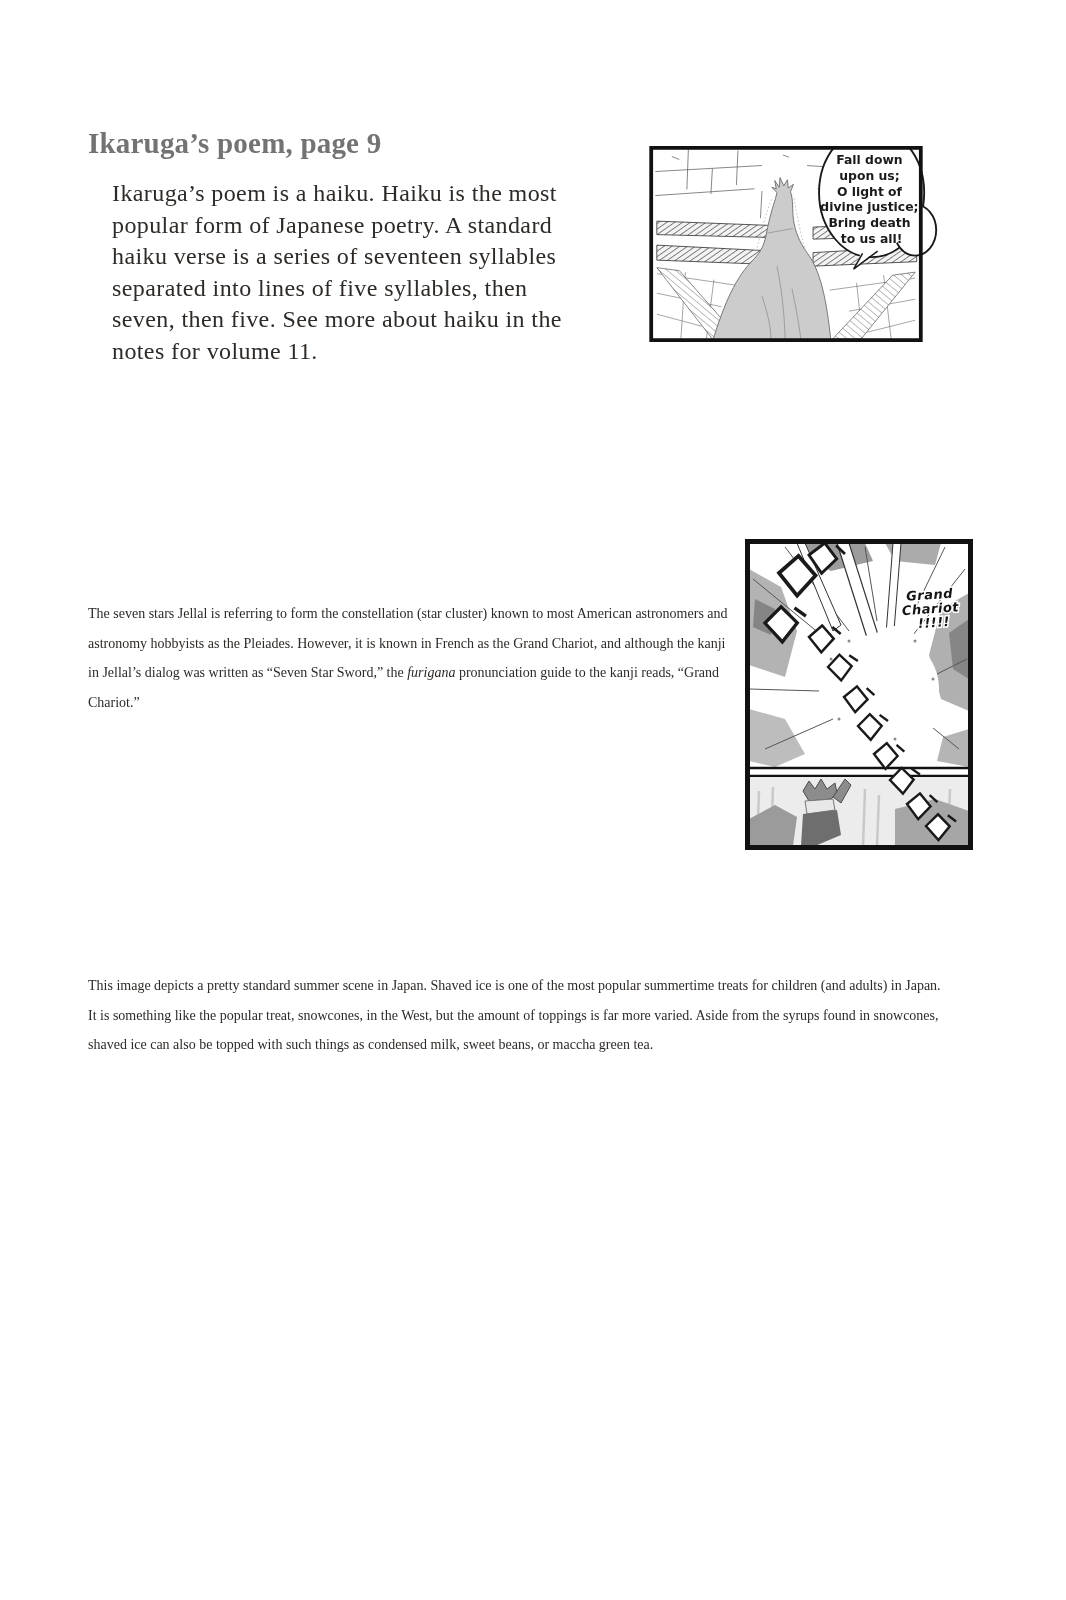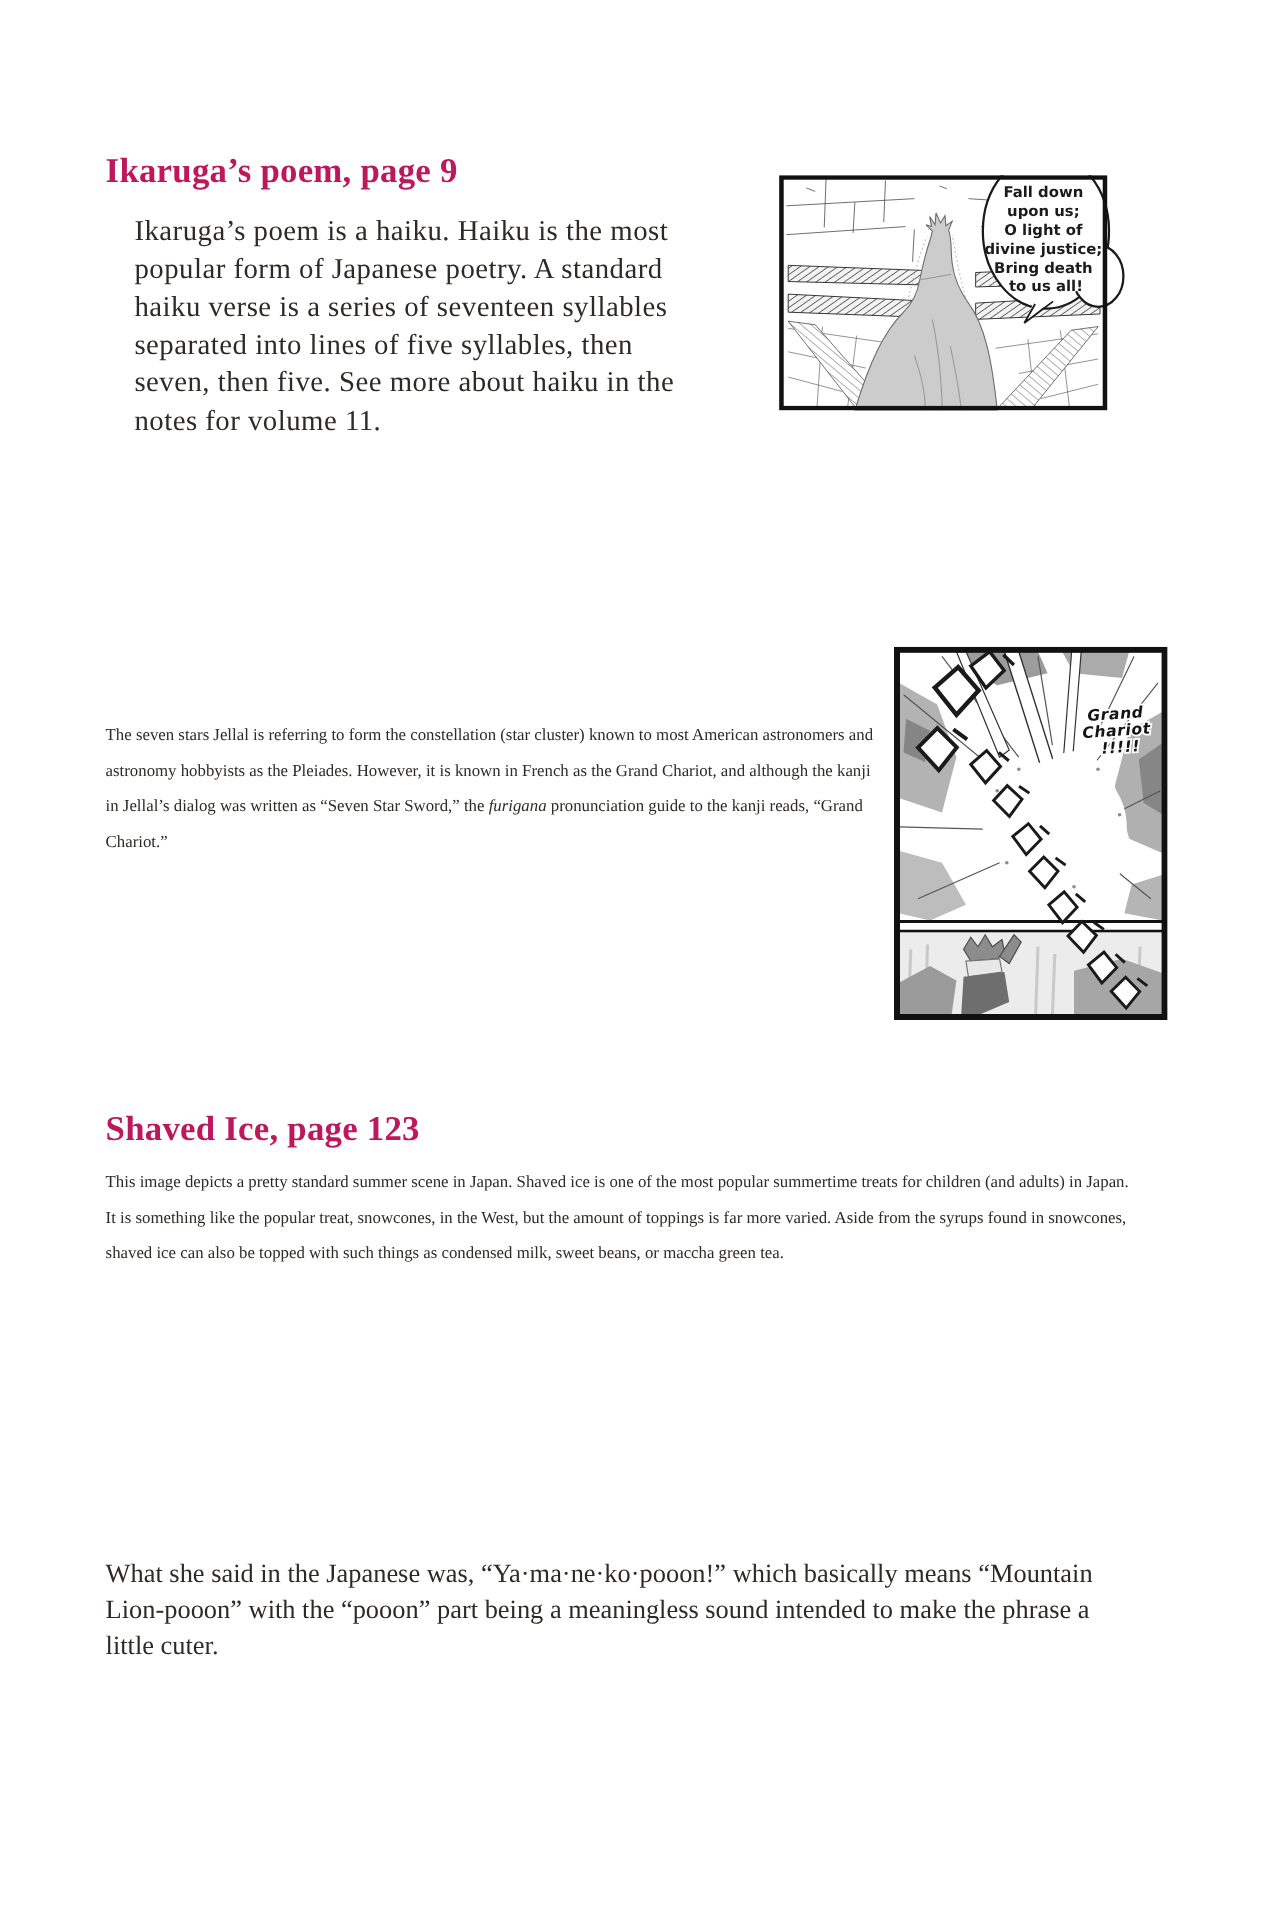"Ikaruga’s poem, page 9" .heading { color: #be185d -> #737373 }
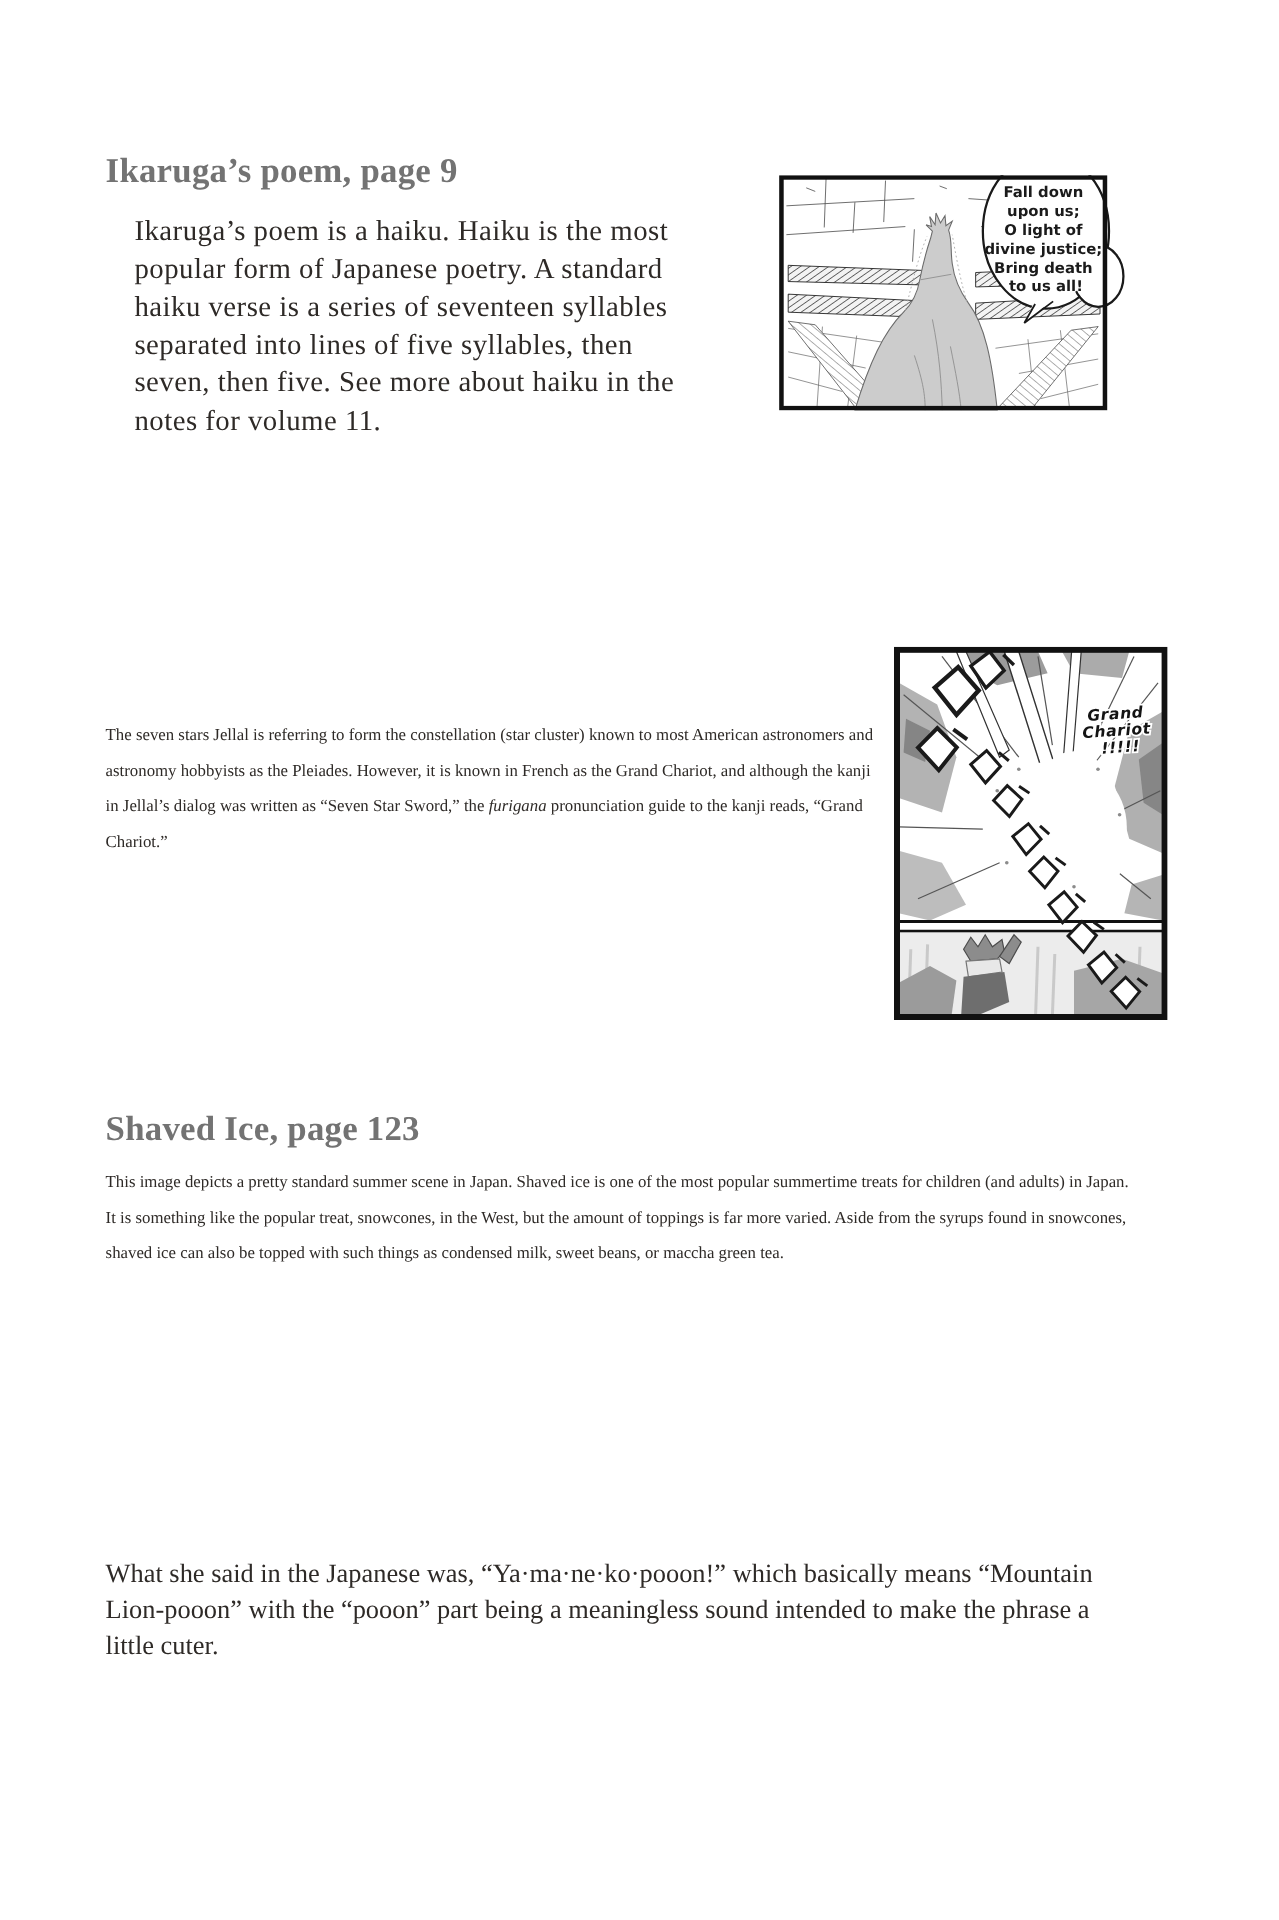"Shaved Ice, page 123" h2.heading { html: <h2>Shaved Ice, page 123</h2> -> none }
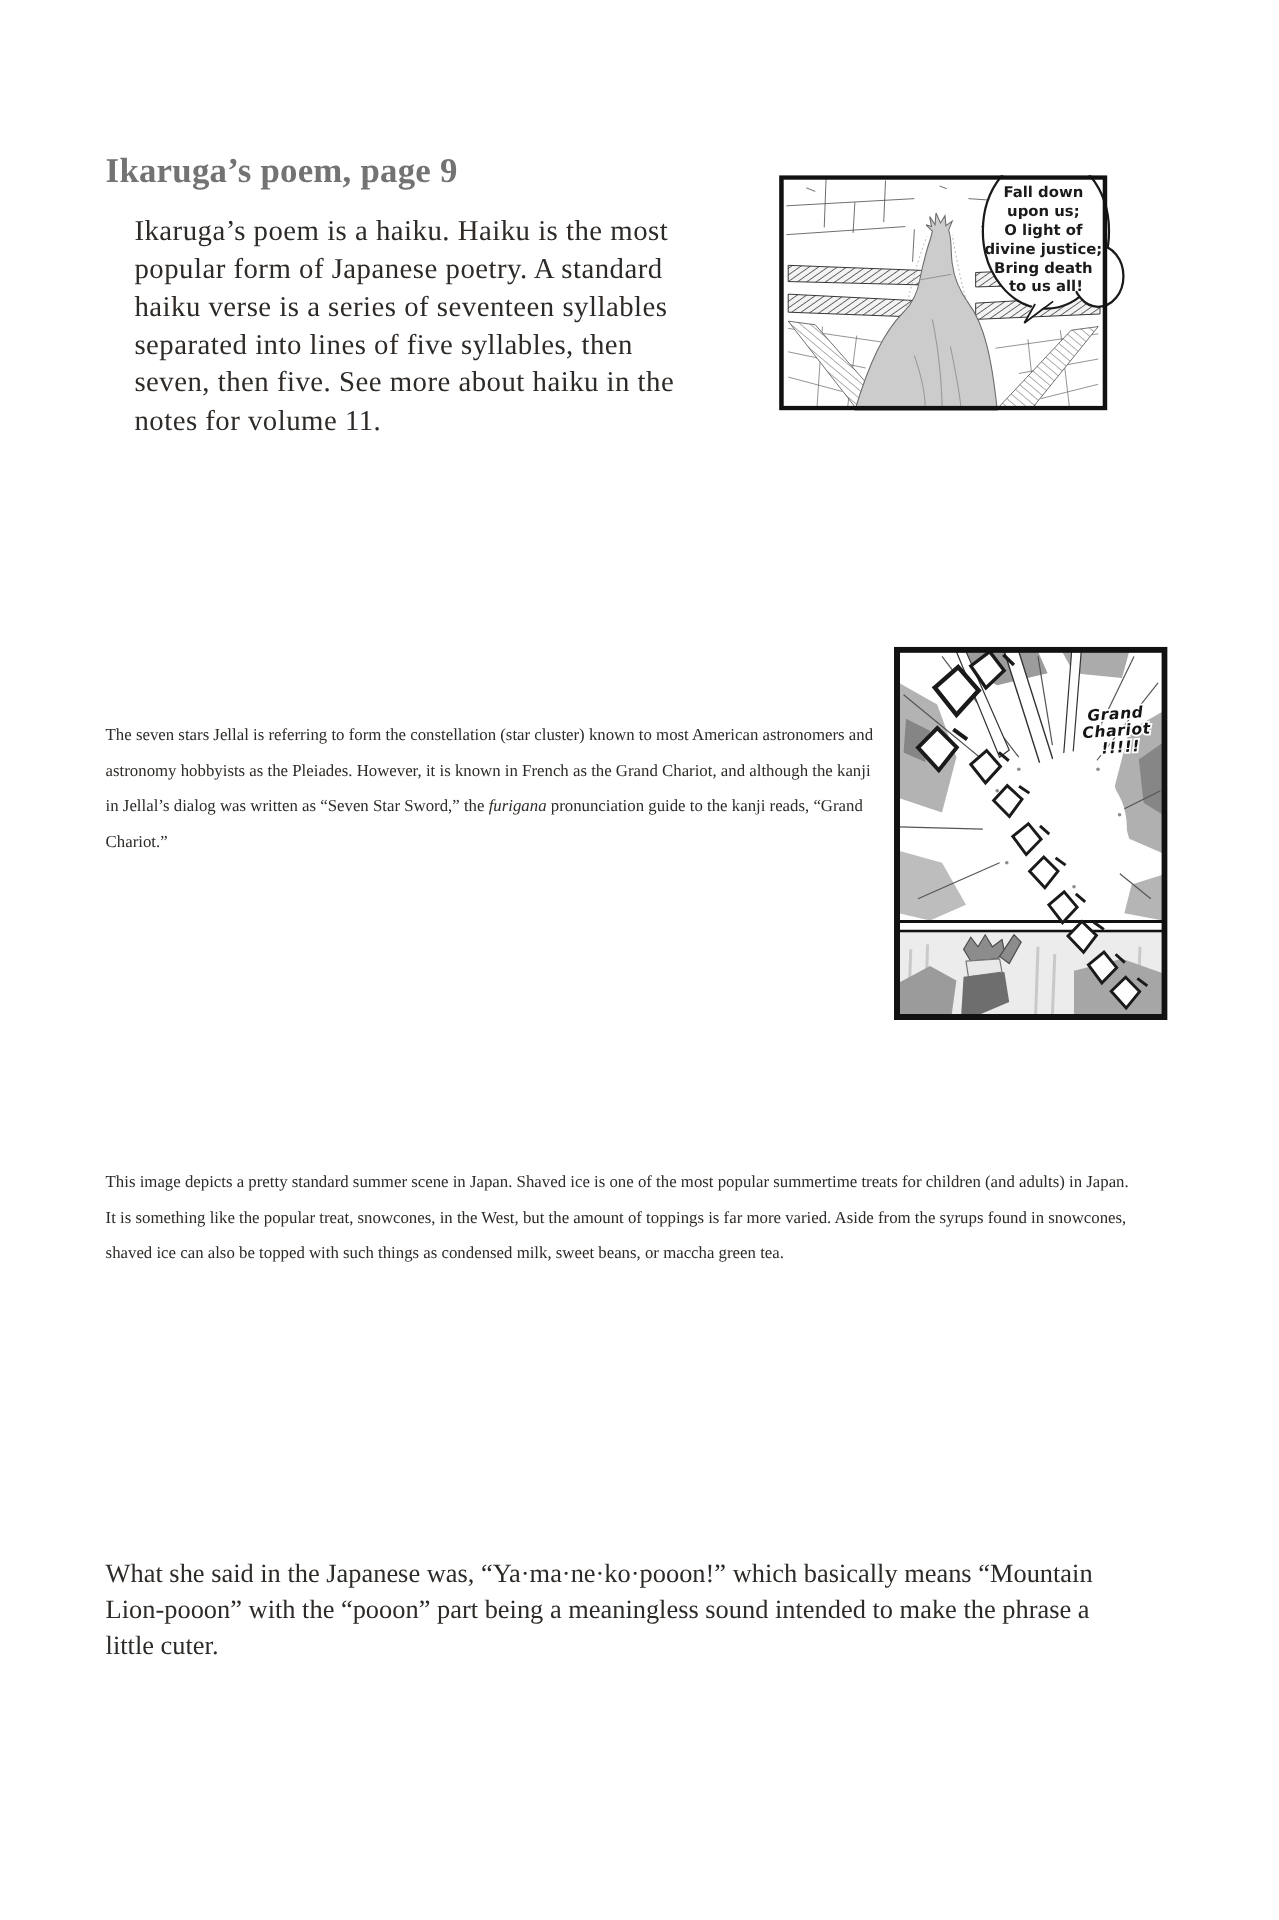"What she said in the" p.body-text { html: <p>What she said in the Japanese was, “Ya·ma·ne·ko·pooon!” which basically means “Mountain Lion-pooon” with the “pooon” part being a meaningless sound intended to make the phrase a little cuter.</p> -> none }
